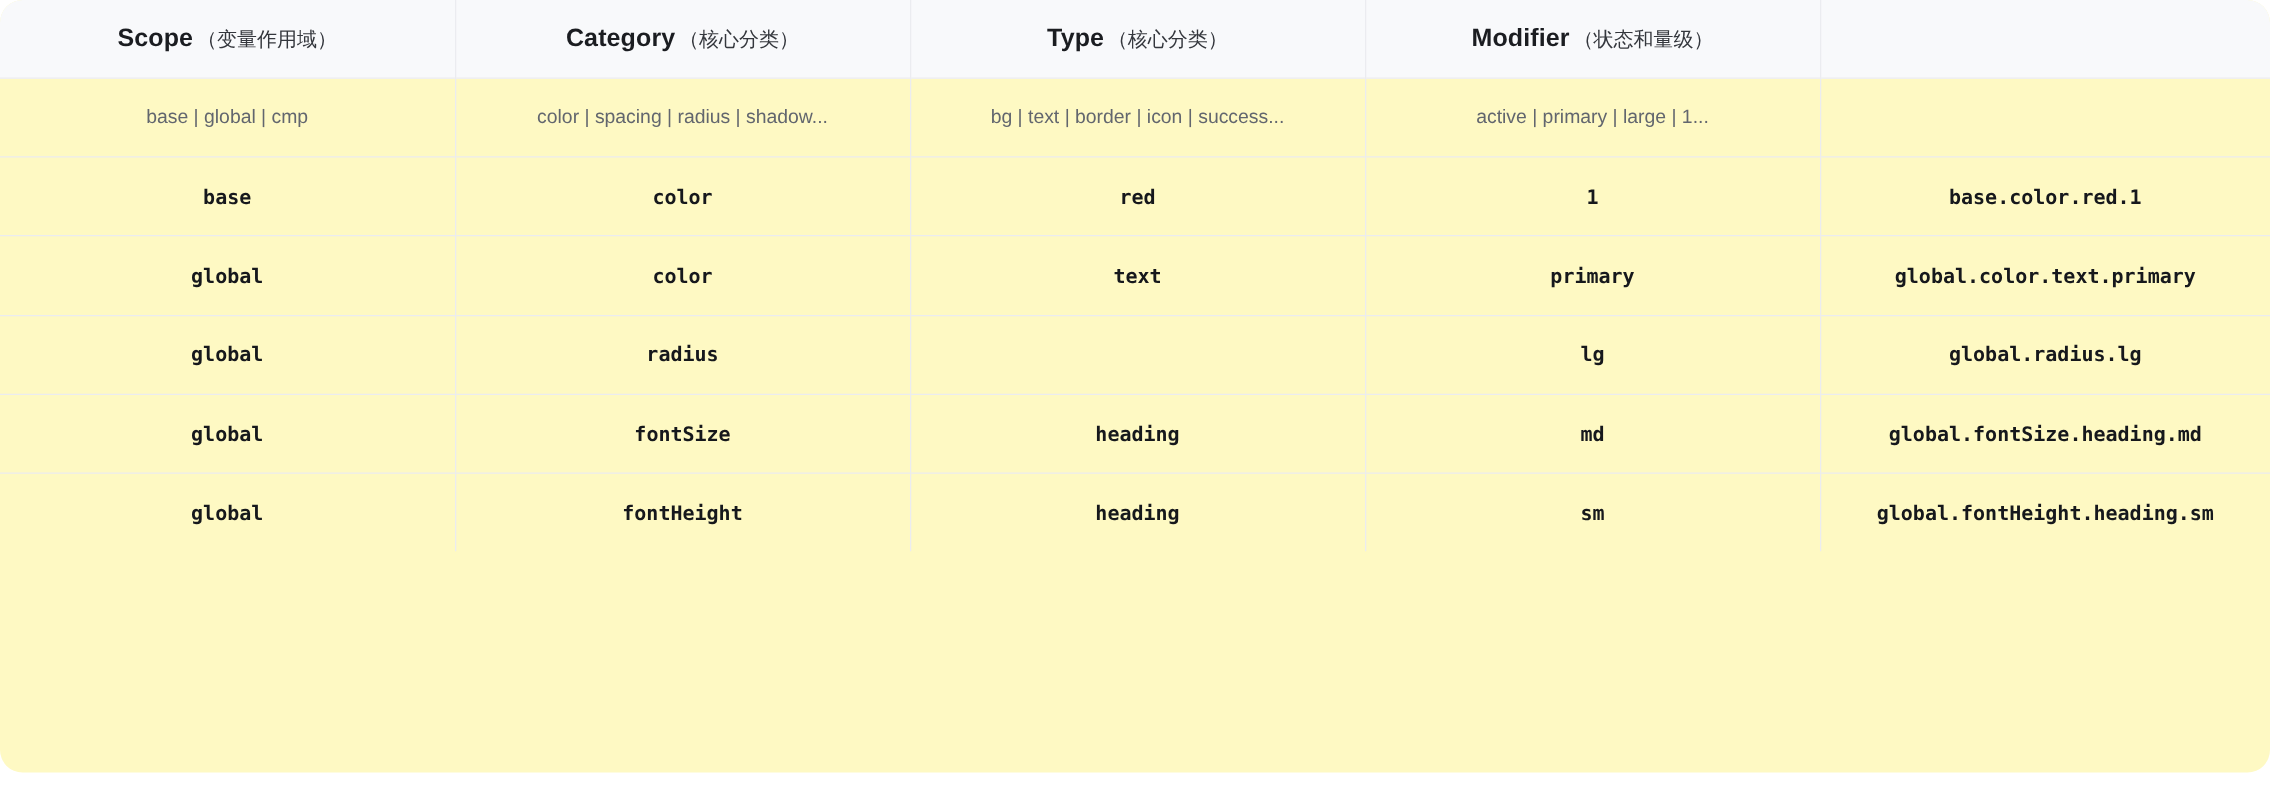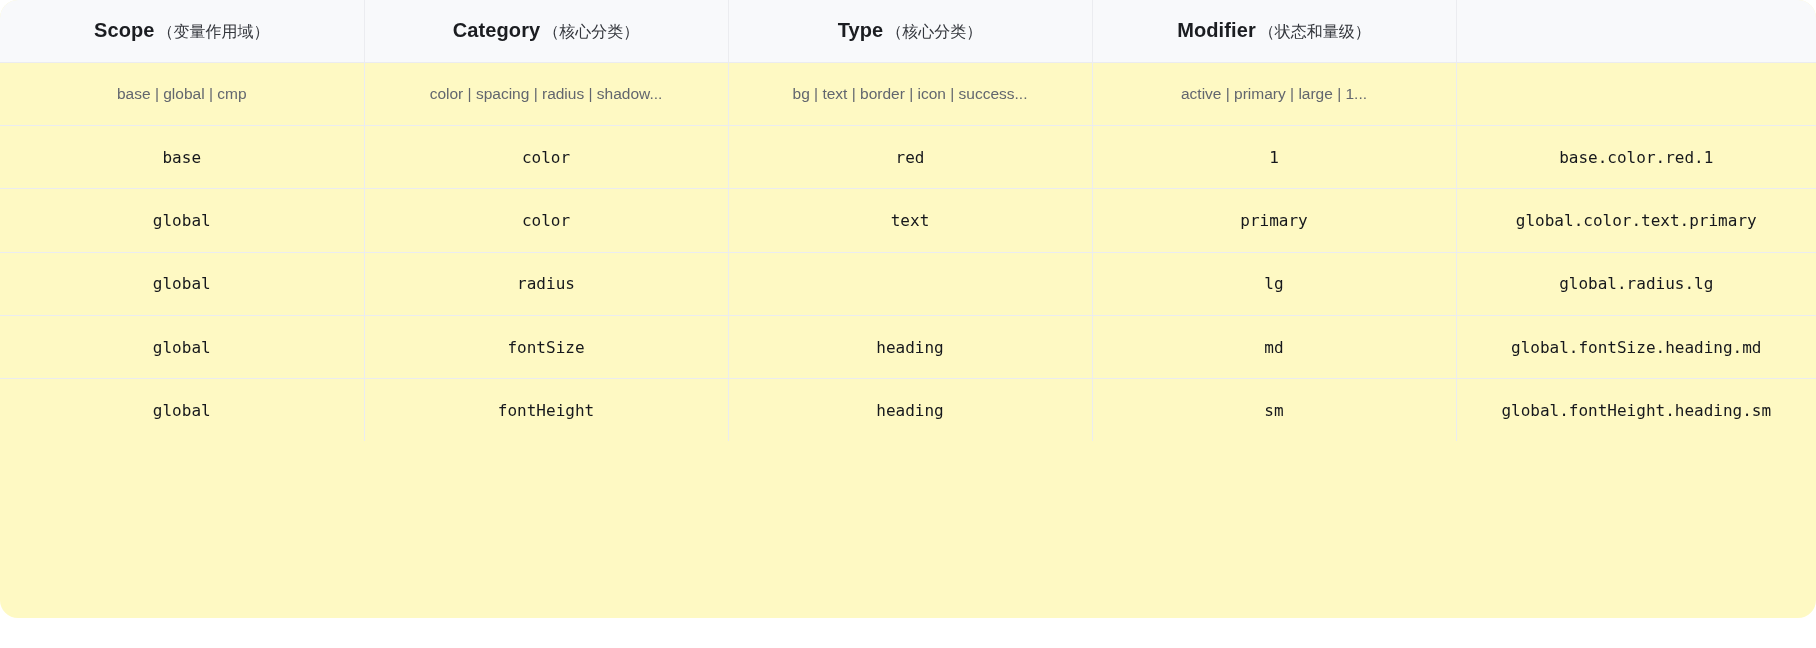"base" tbody tr.data-row td { font-weight: none -> bold }
